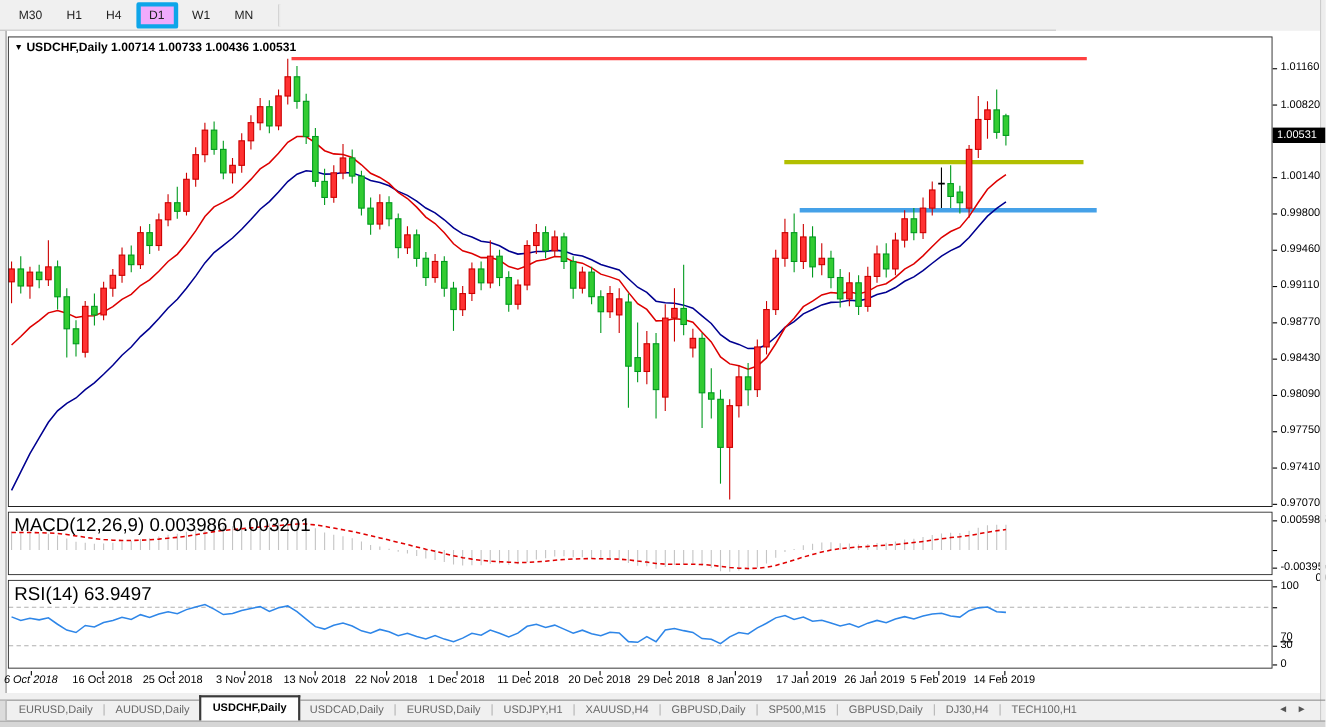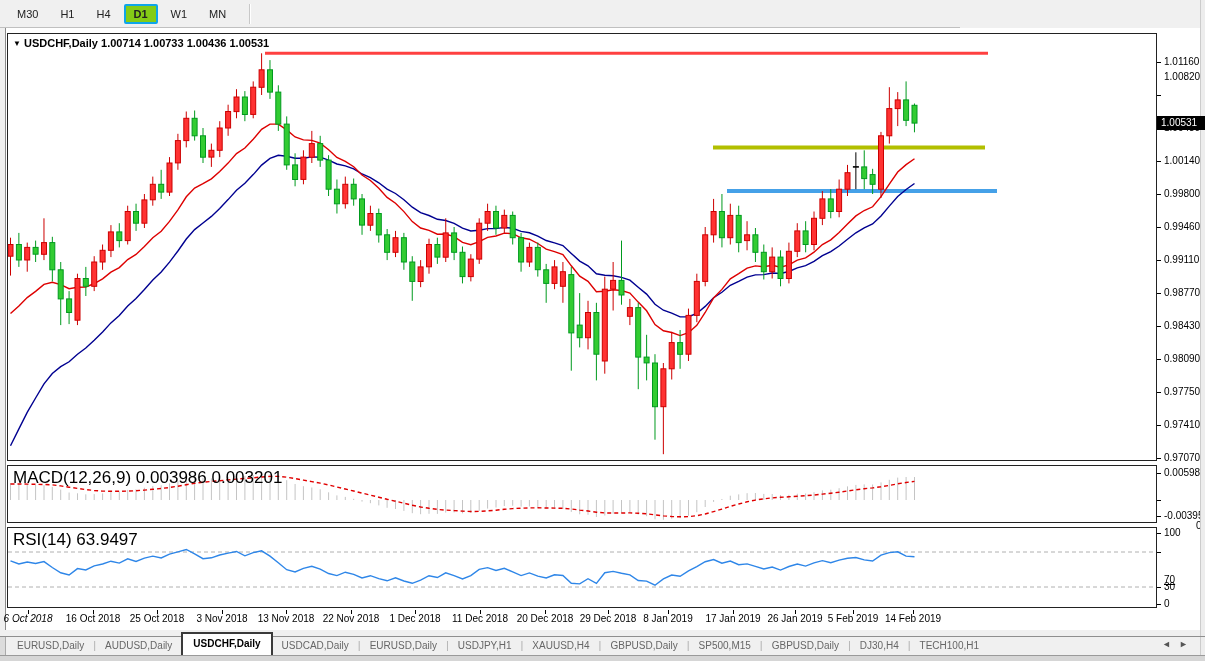"D1" .tf-btn.active { background: #84cc16 -> #f0abfc; border: 2px solid #0ea5e9 -> 4px solid #0ea5e9; font-weight: bold -> none }
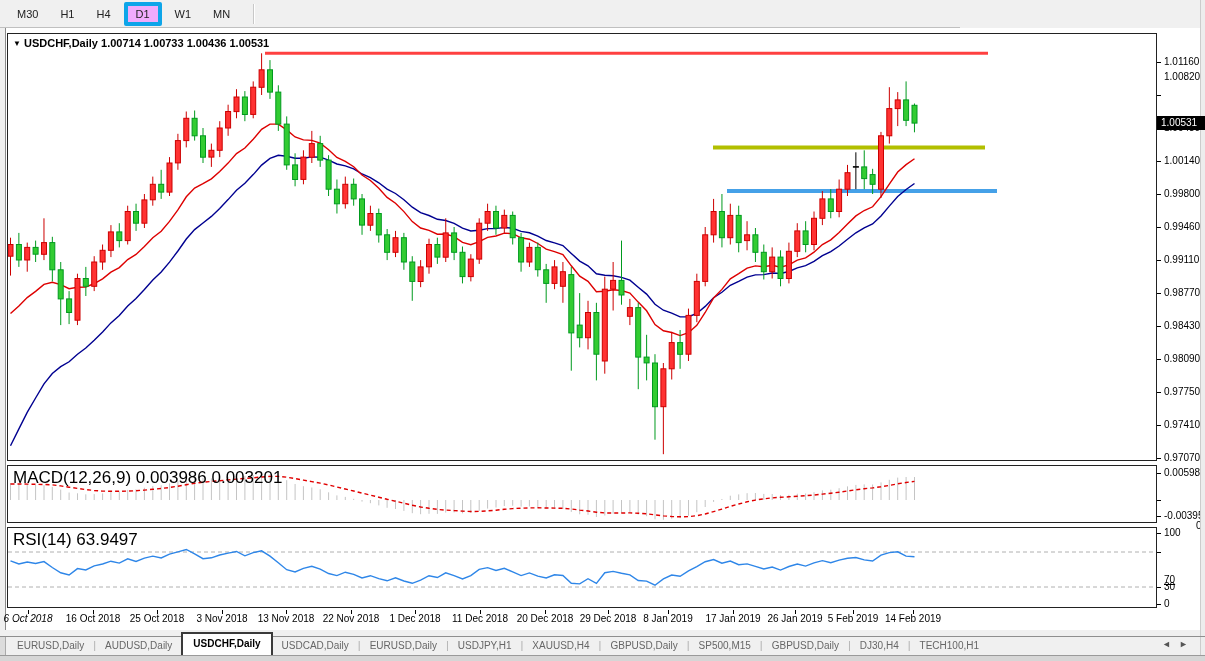"1.00820" div.scale-text { top: 71px -> 90px }
